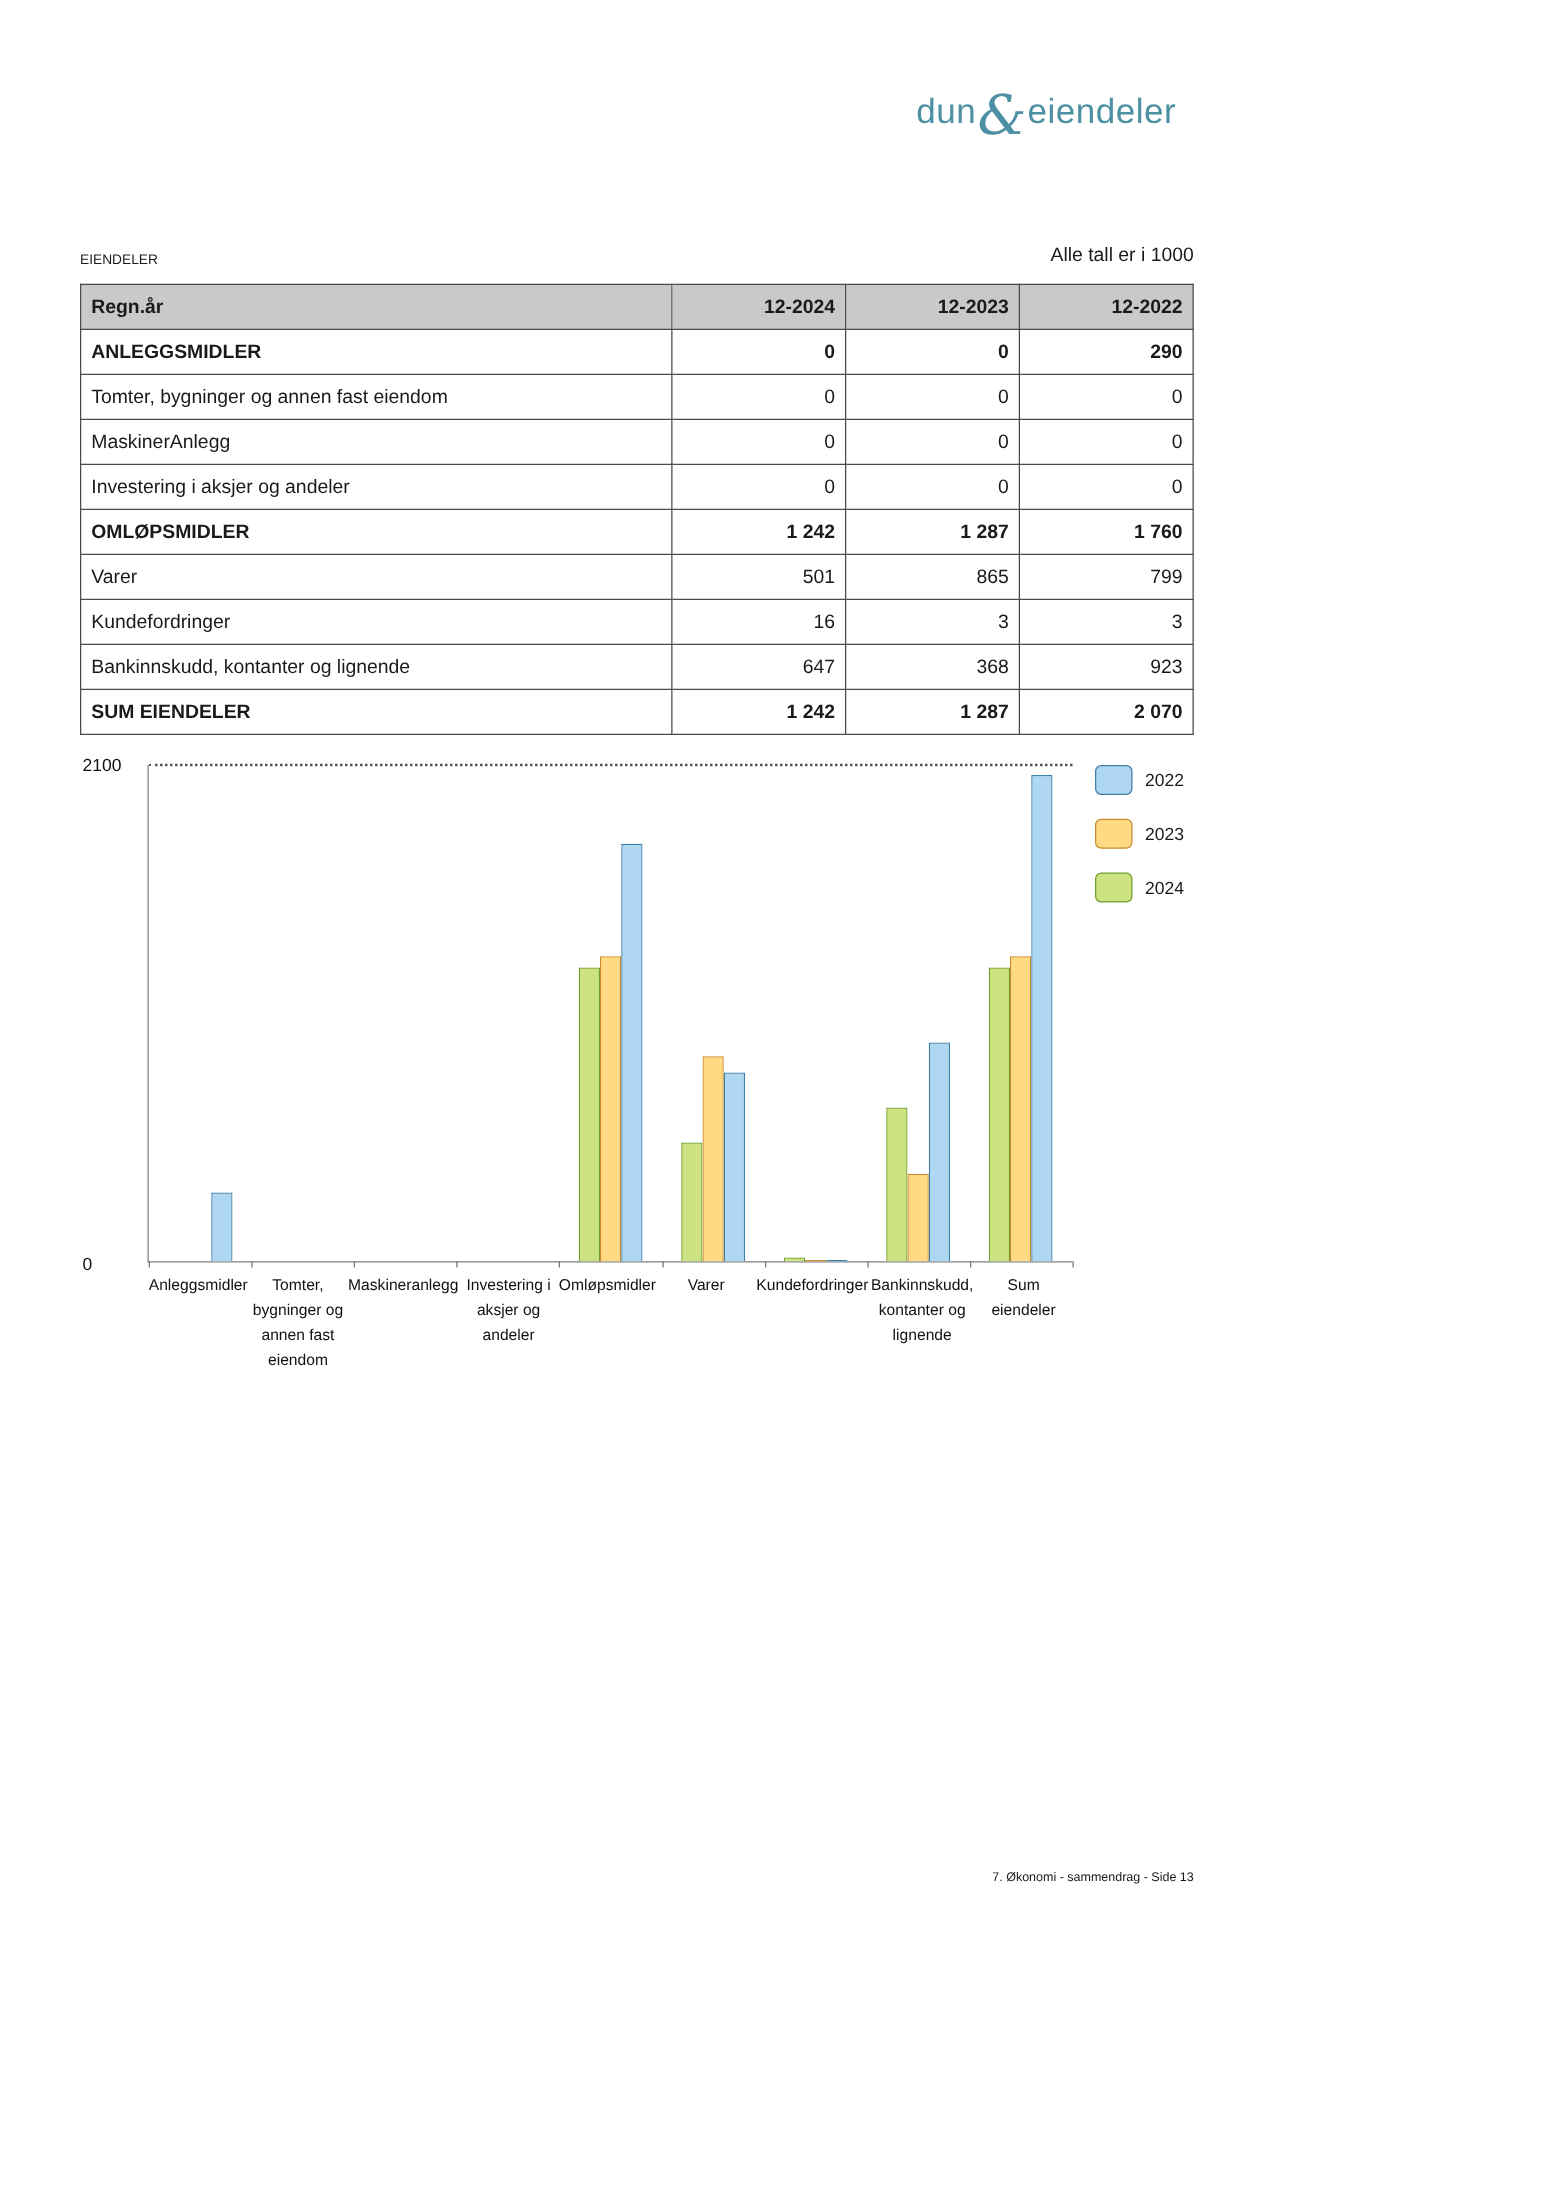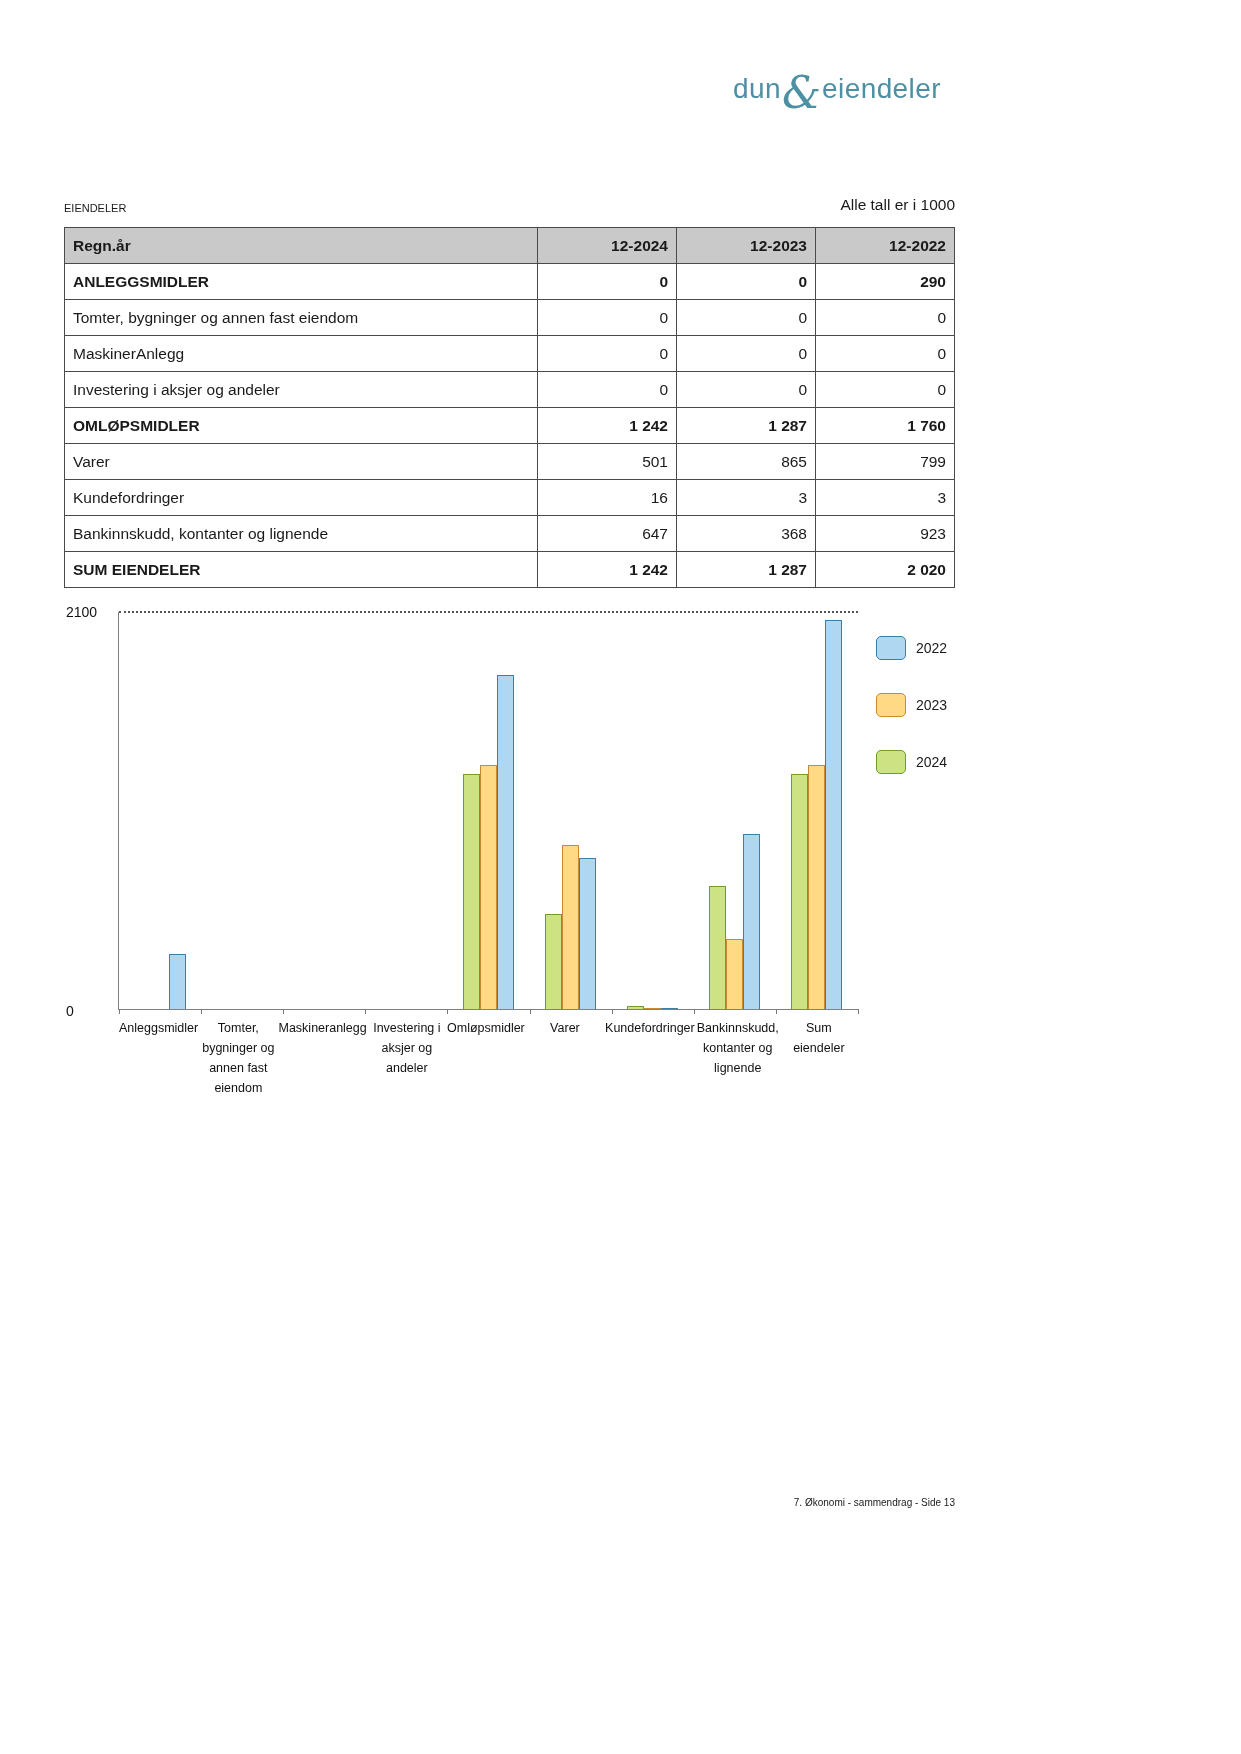"2 020" td.num { text: 2 020 -> 2 070 }
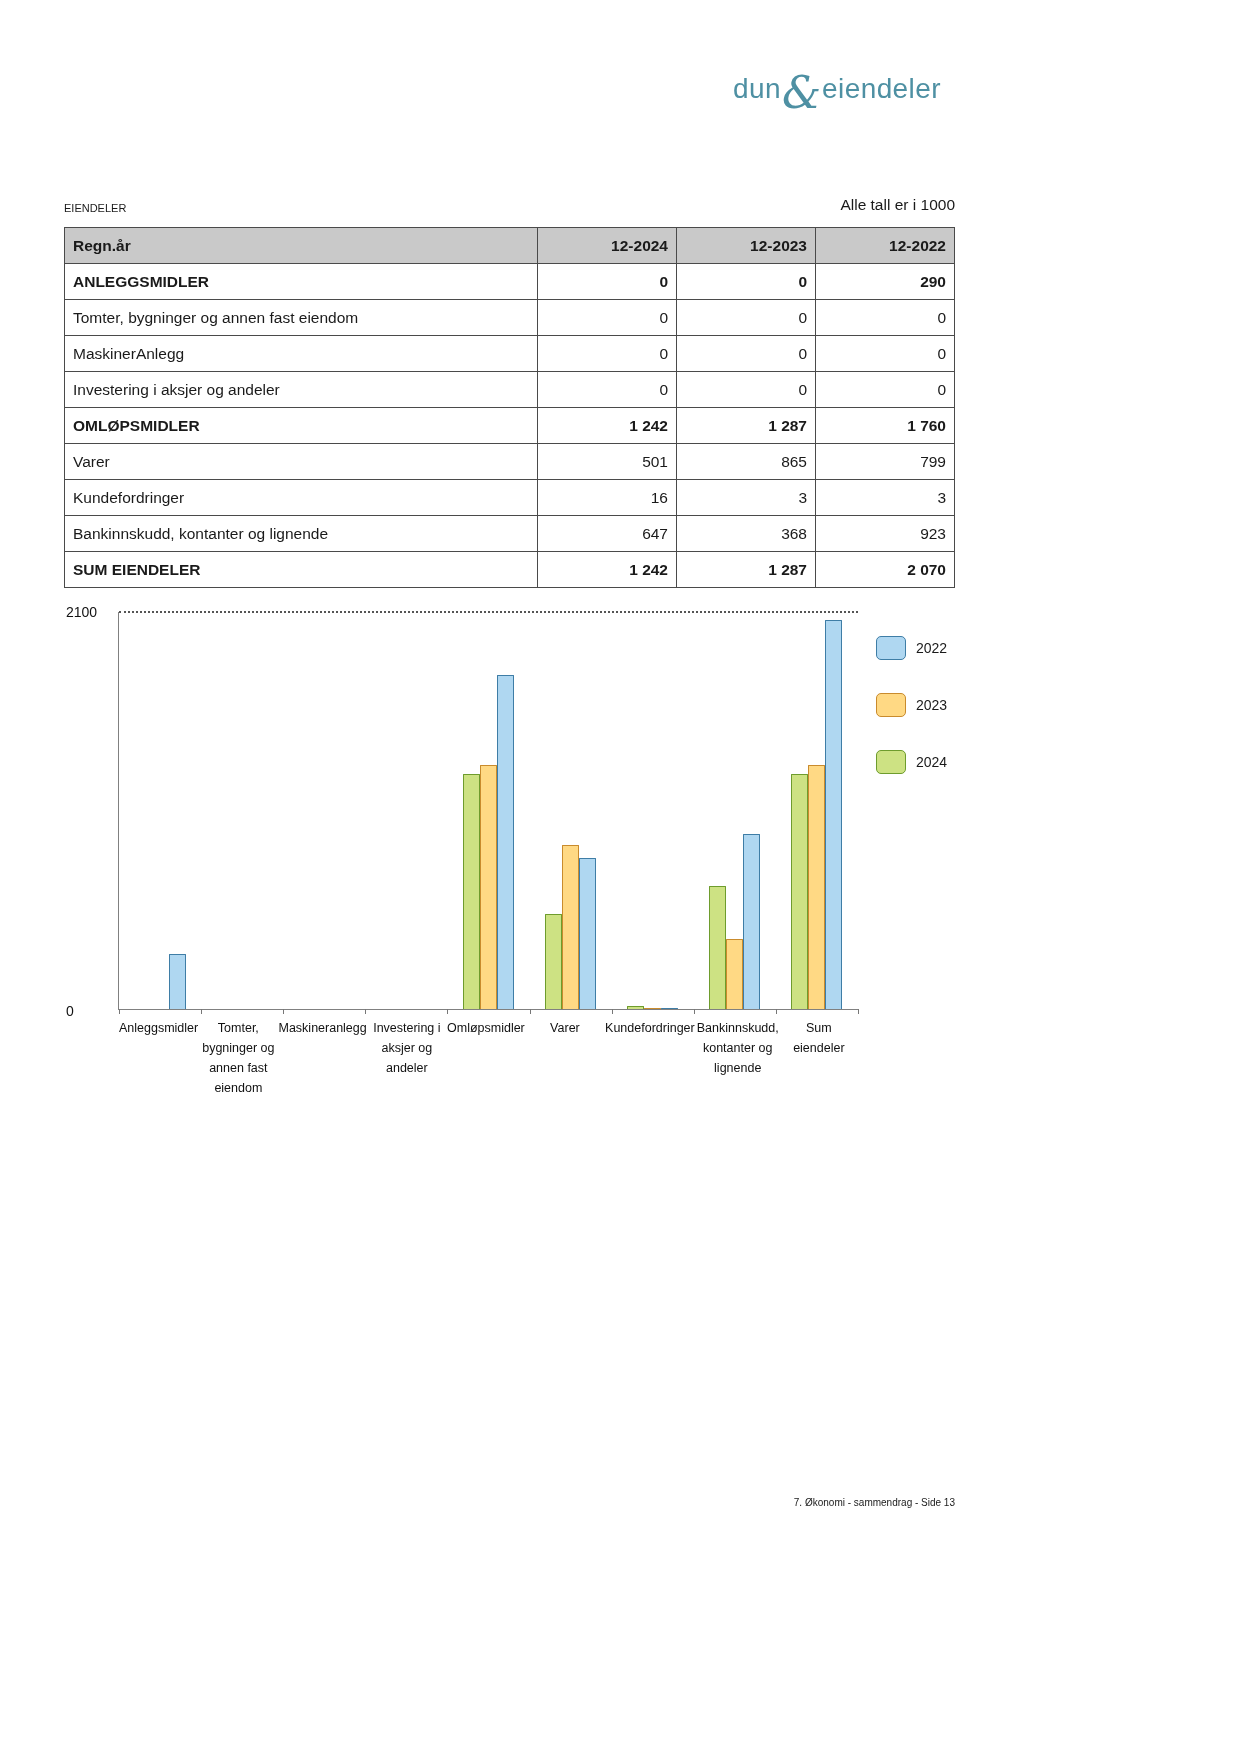"2022" .legend { gap: 33px -> 19px; margin-top: 24px -> none }
